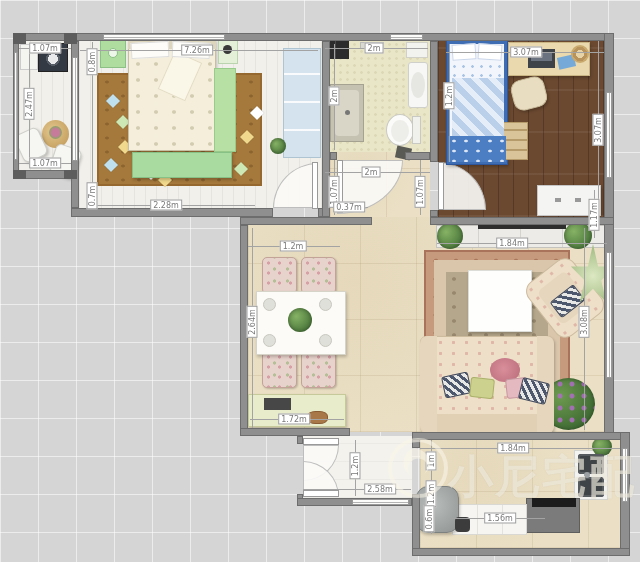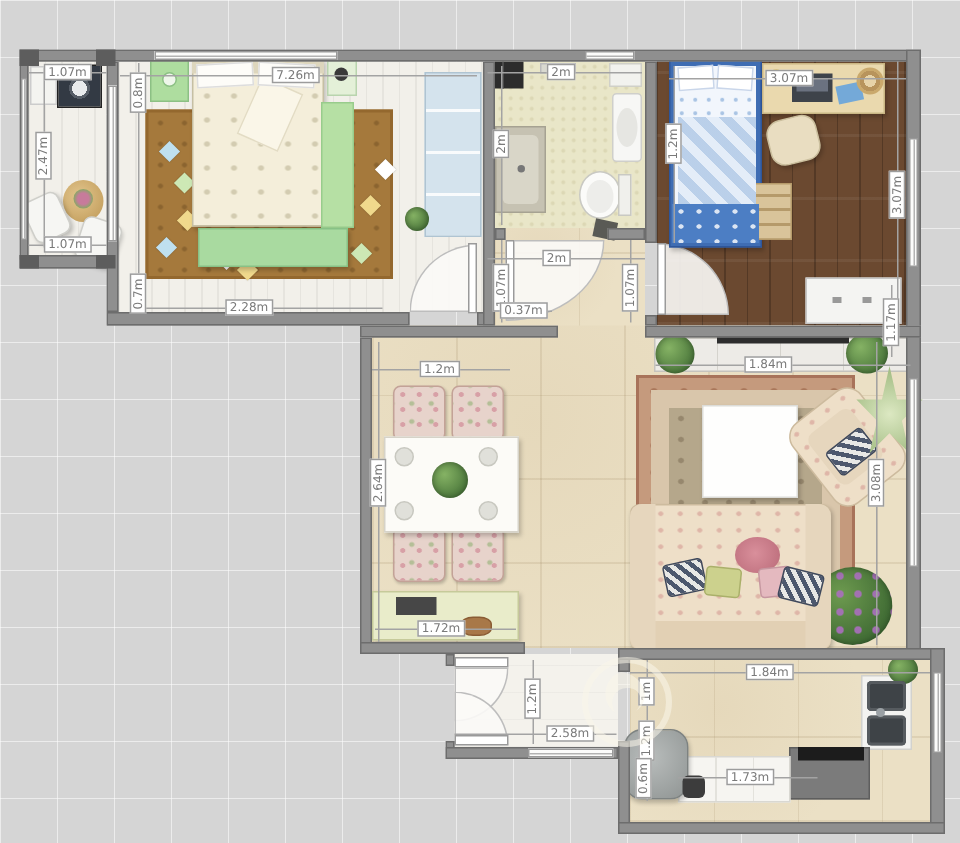"小尼宅配" div { html: none -> <div>小尼宅配</div> }
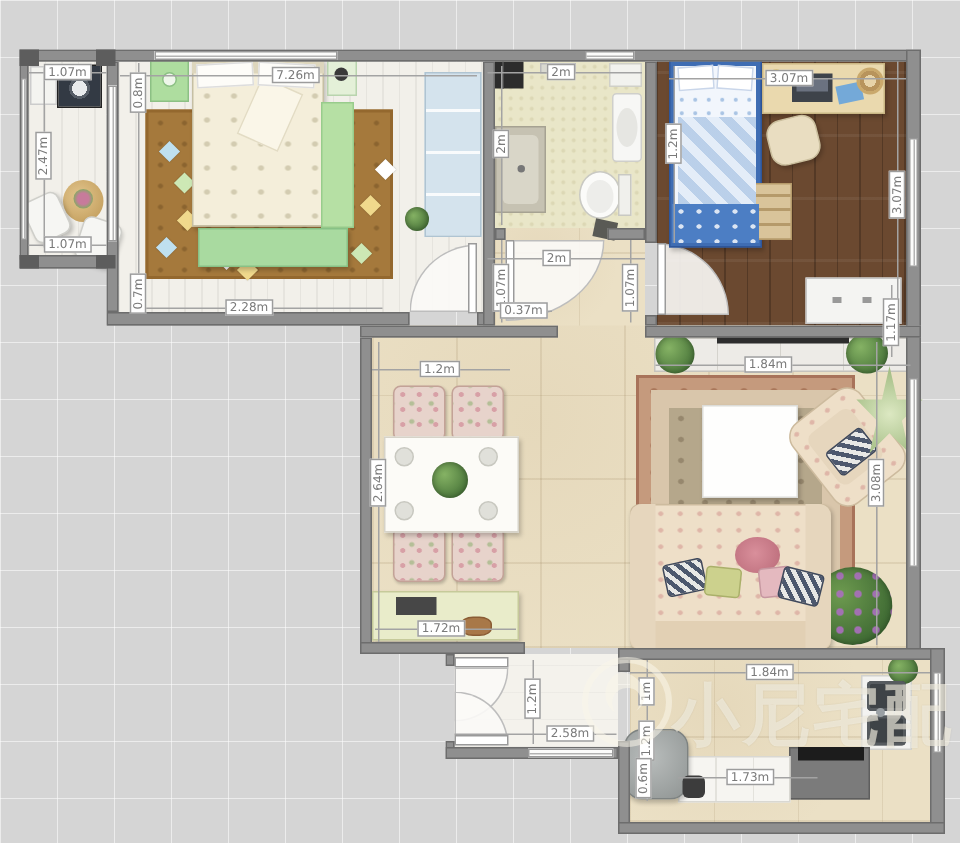"1.73m" div.dim { text: 1.73m -> 1.56m }
